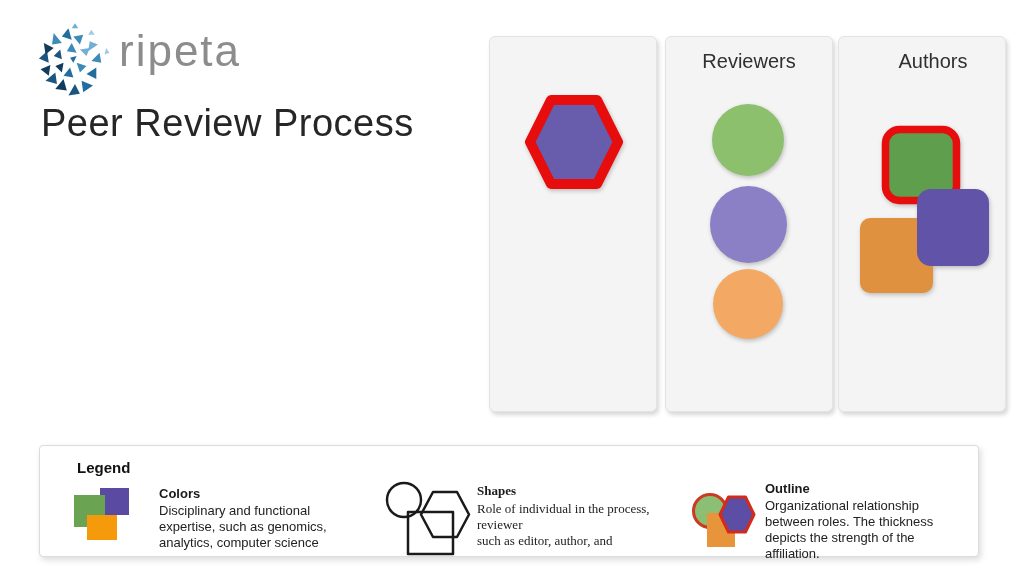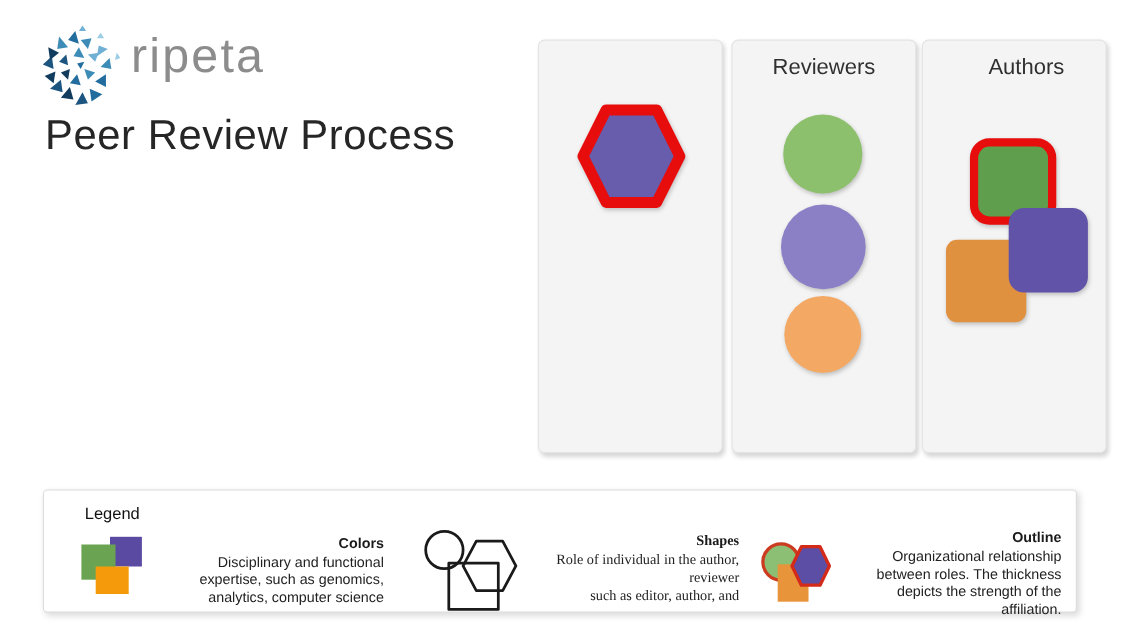"Legend" .legend-title { font-weight: 400 -> 700 }
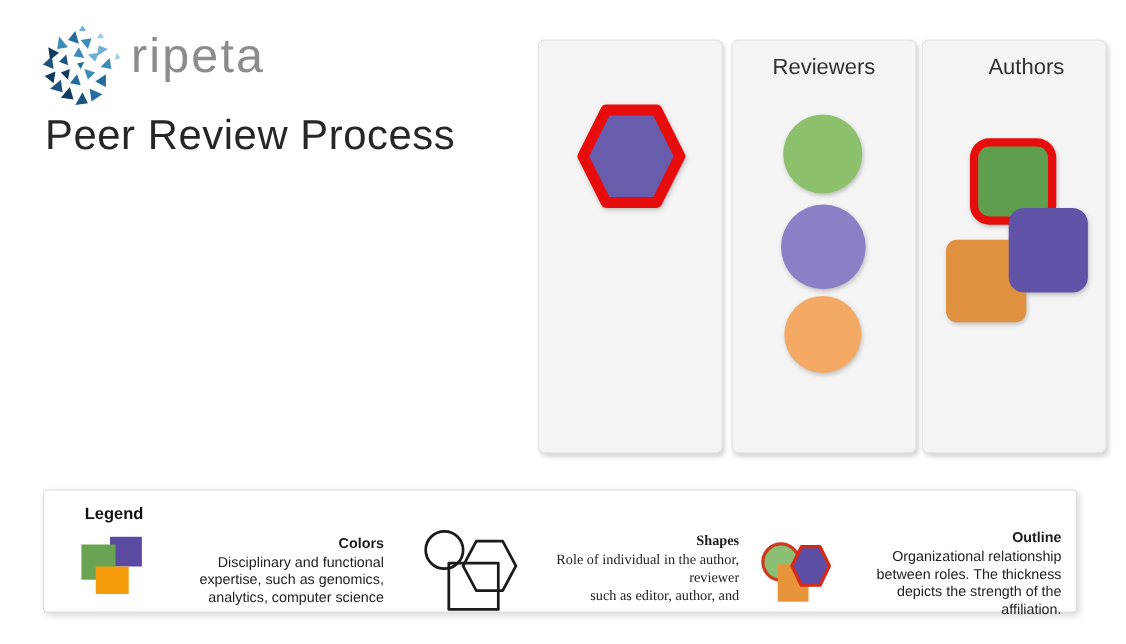"Colors" .legend-text { text-align: right -> none }
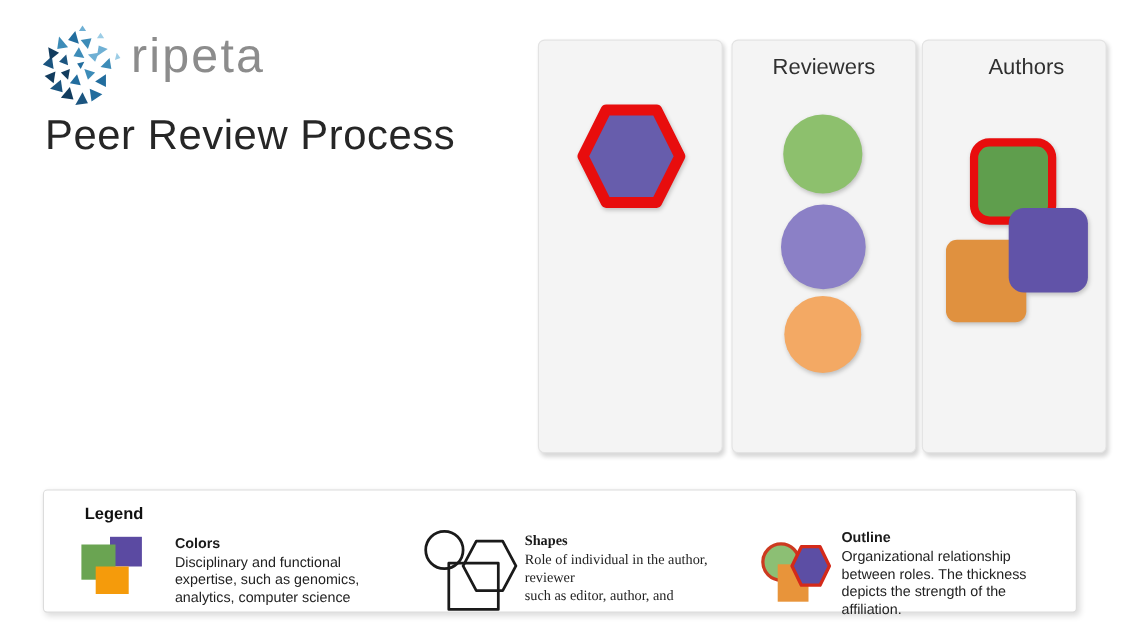"Role of individual in the" div.legend-line { text: author -> process }
